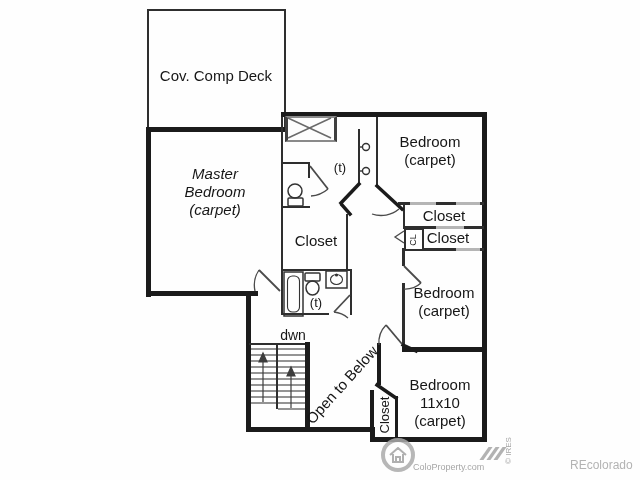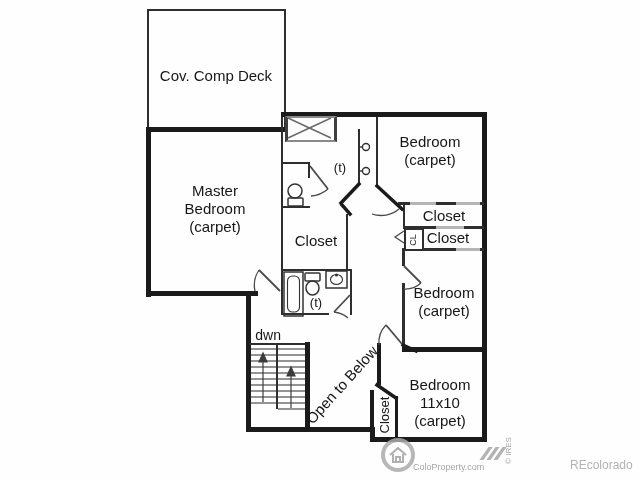"Master" div.lbl { font-style: none -> italic; top: 182px -> 165px }
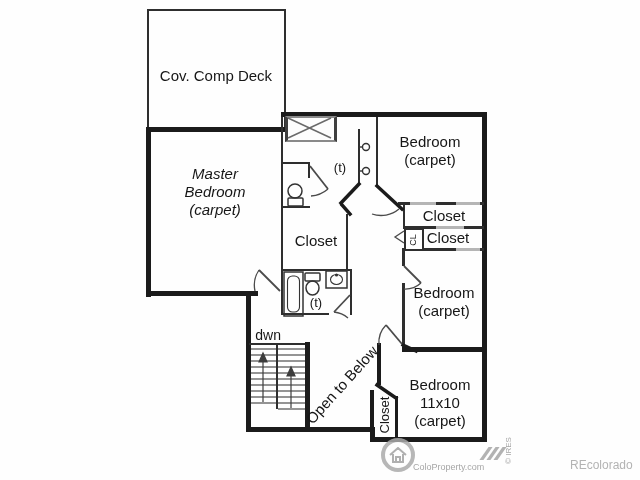"dwn" div.lbl { padding-left: none -> 29px; text-align: right -> center }
